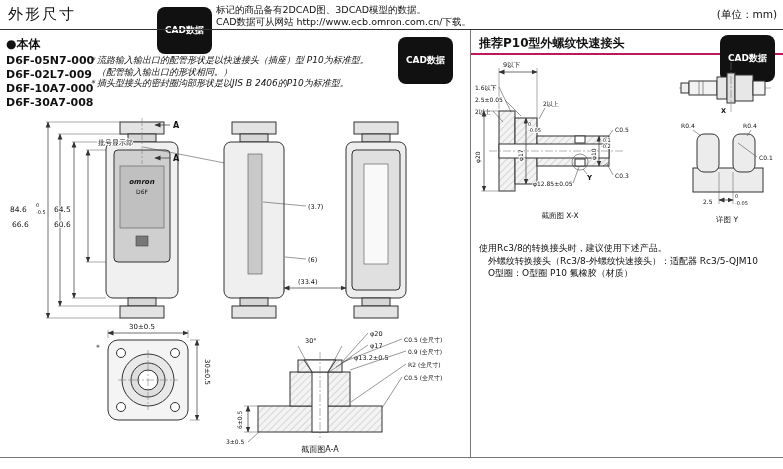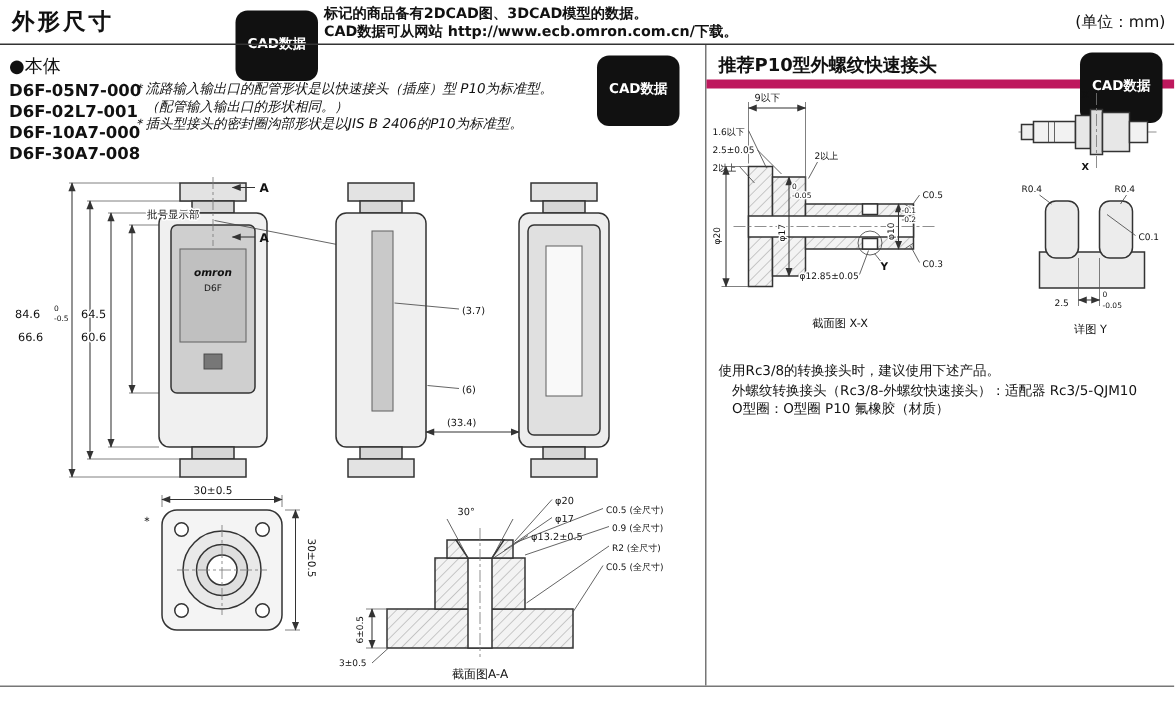"外形尺寸" .hdr-title { font-weight: bold -> normal }
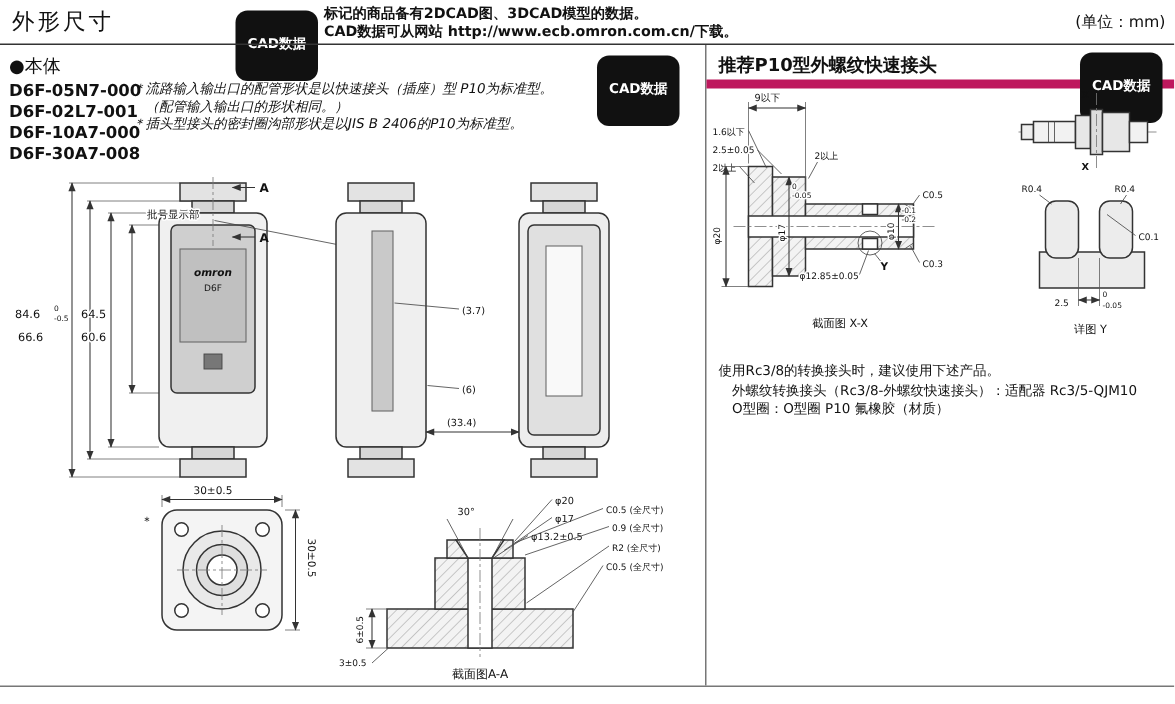"标记的商品备有2DCAD图、3DCAD模型的数据。" .hdr-notes { font-weight: bold -> none }
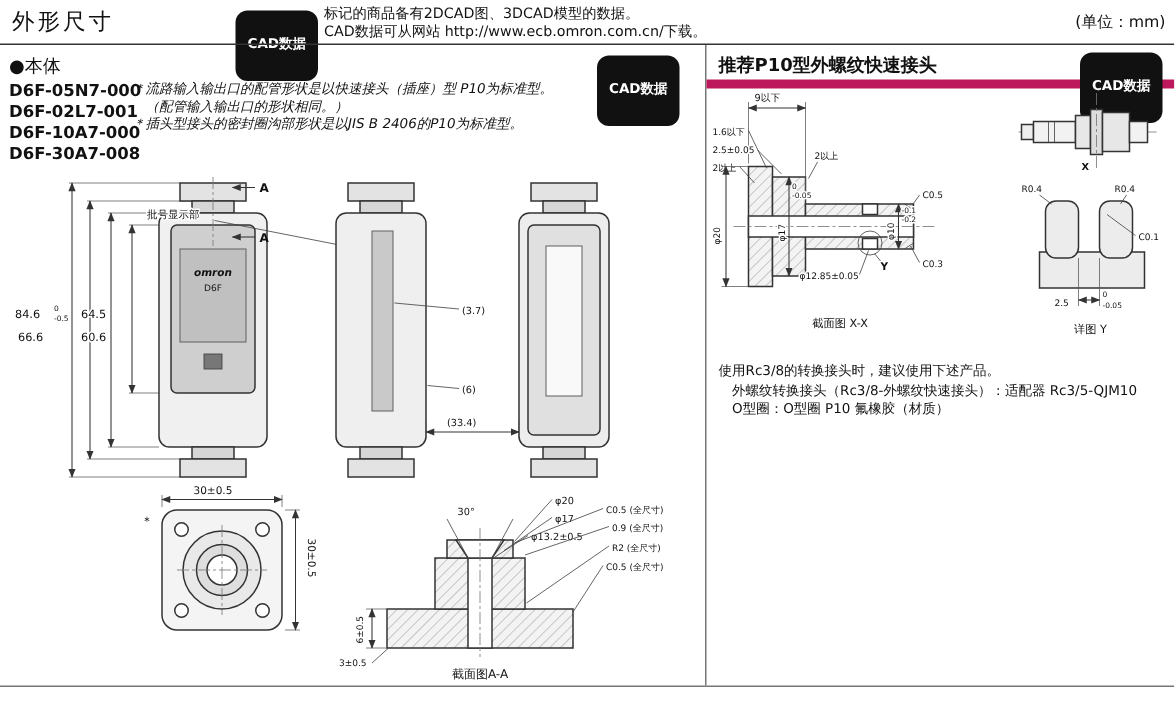"●本体" .lc-title { font-weight: normal -> bold }
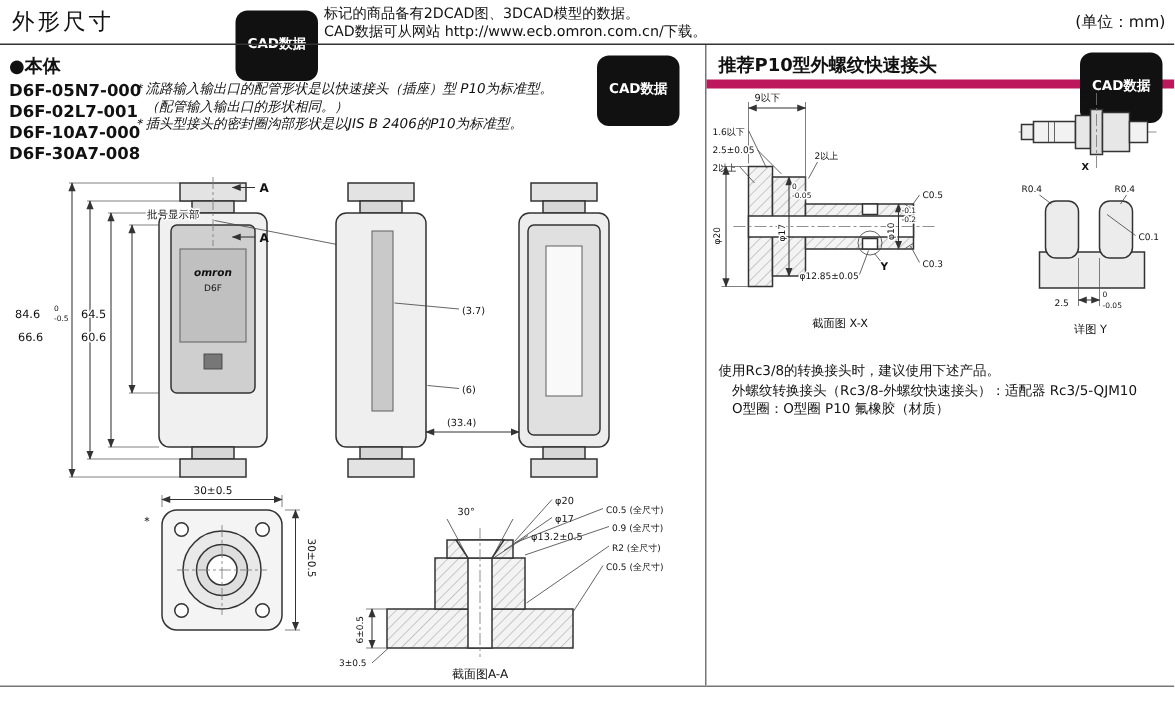"推荐P10型外螺纹快速接头" .rc-head { border-bottom: 6px solid #be185d -> 2px solid #be185d }
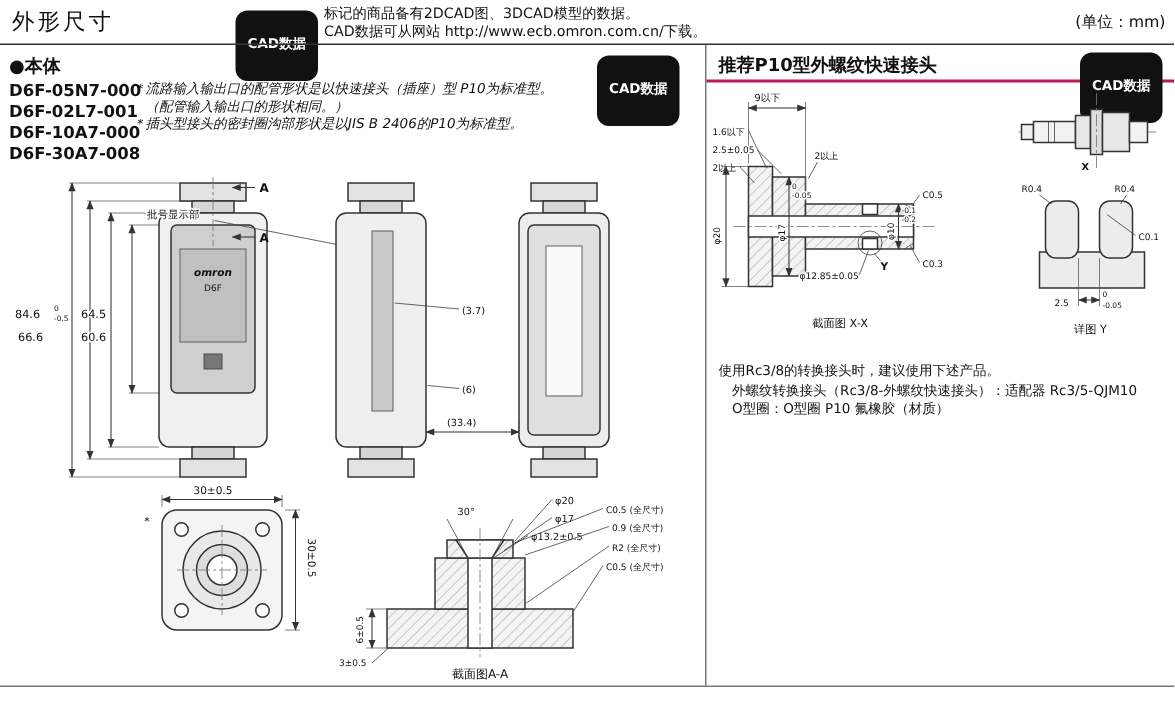"D6F-02L7-001" div { text: D6F-02L7-001 -> D6F-02L7-009 }
